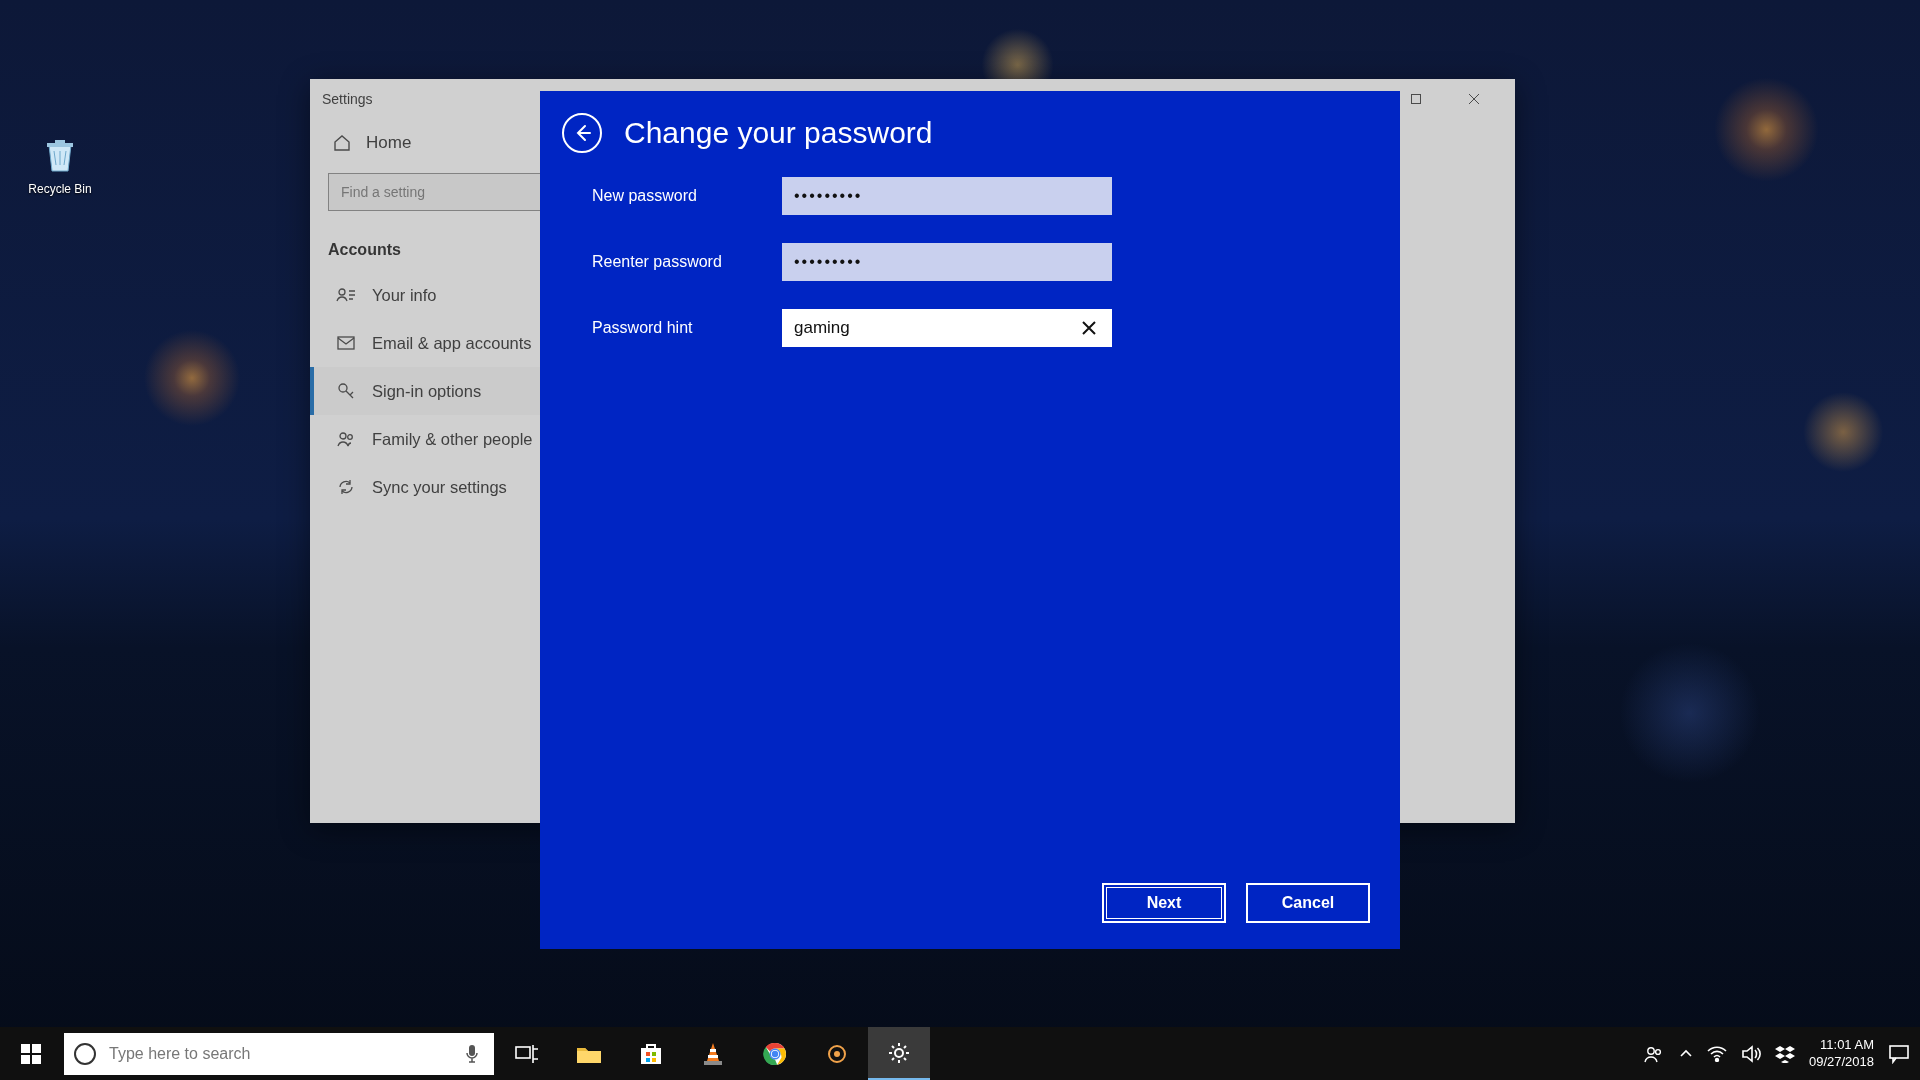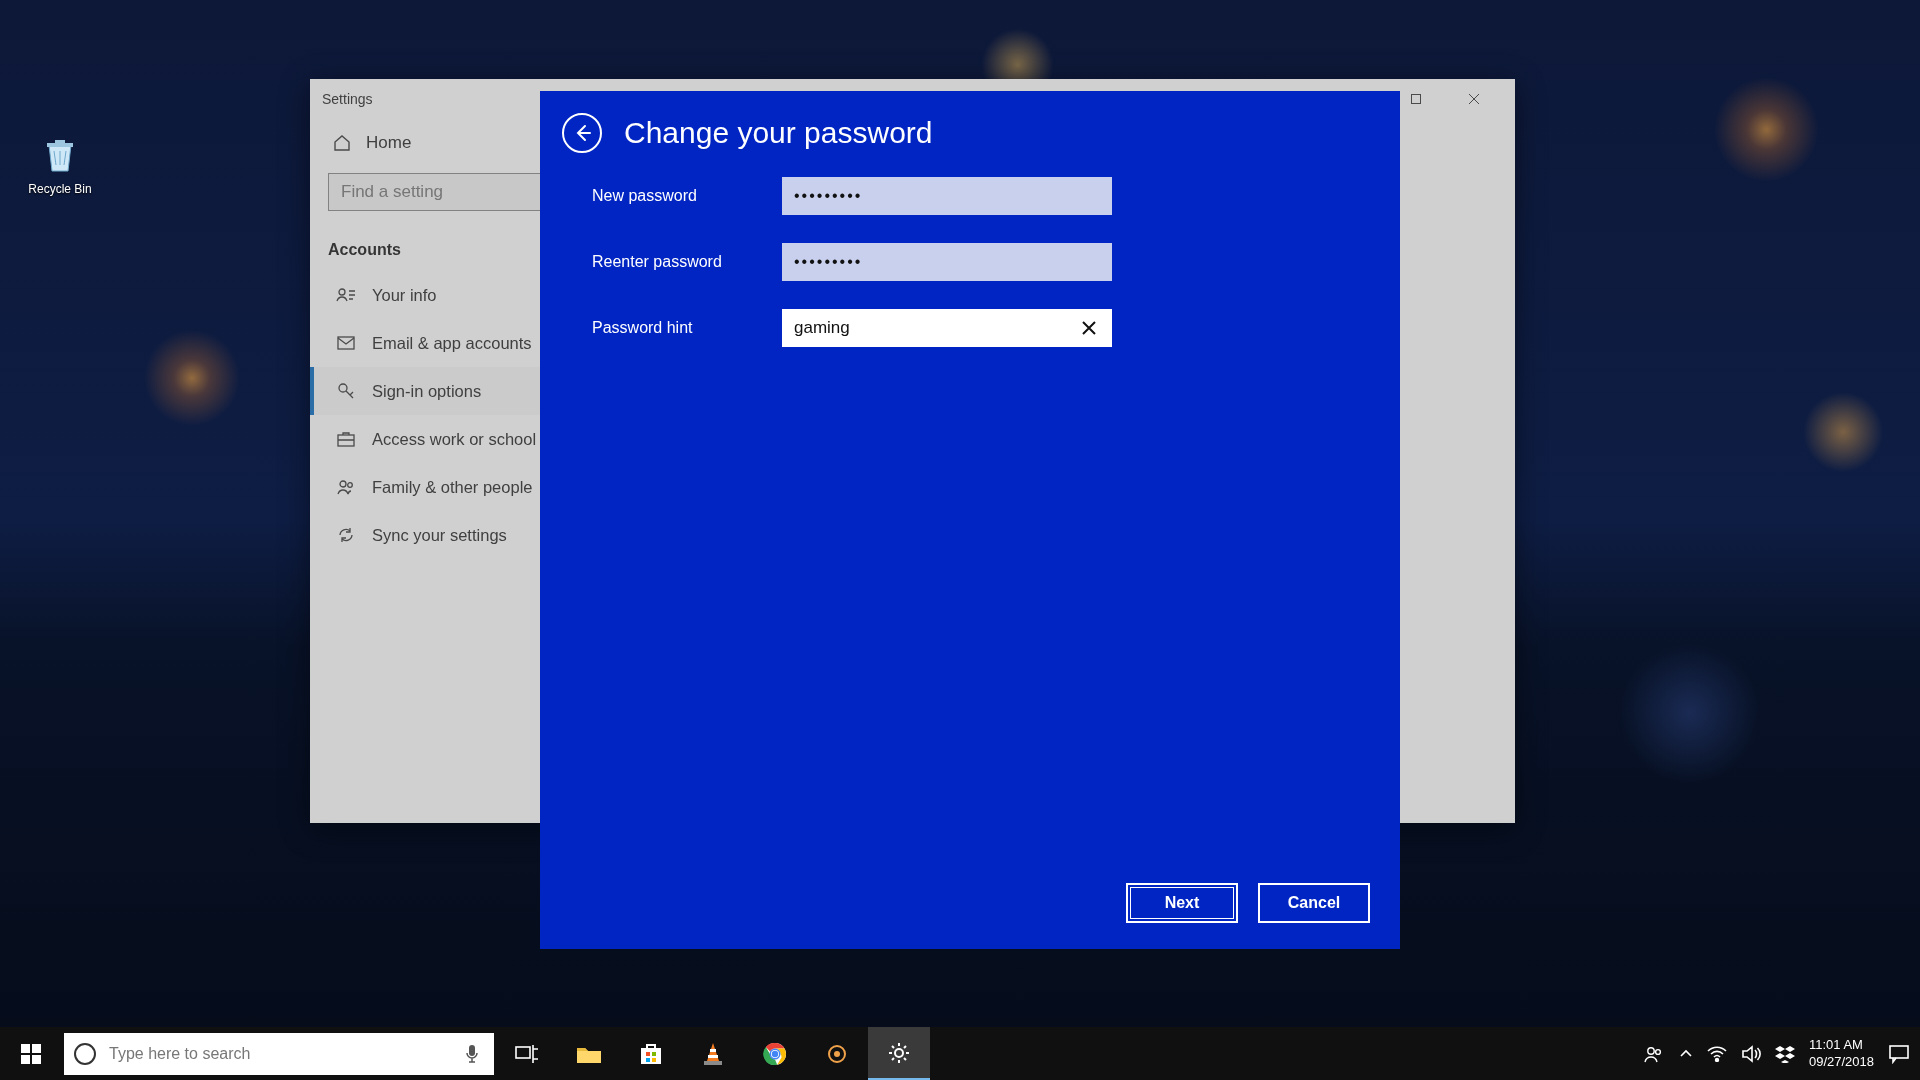"Find a setting" .search-input { font-size: 17px -> 14px }
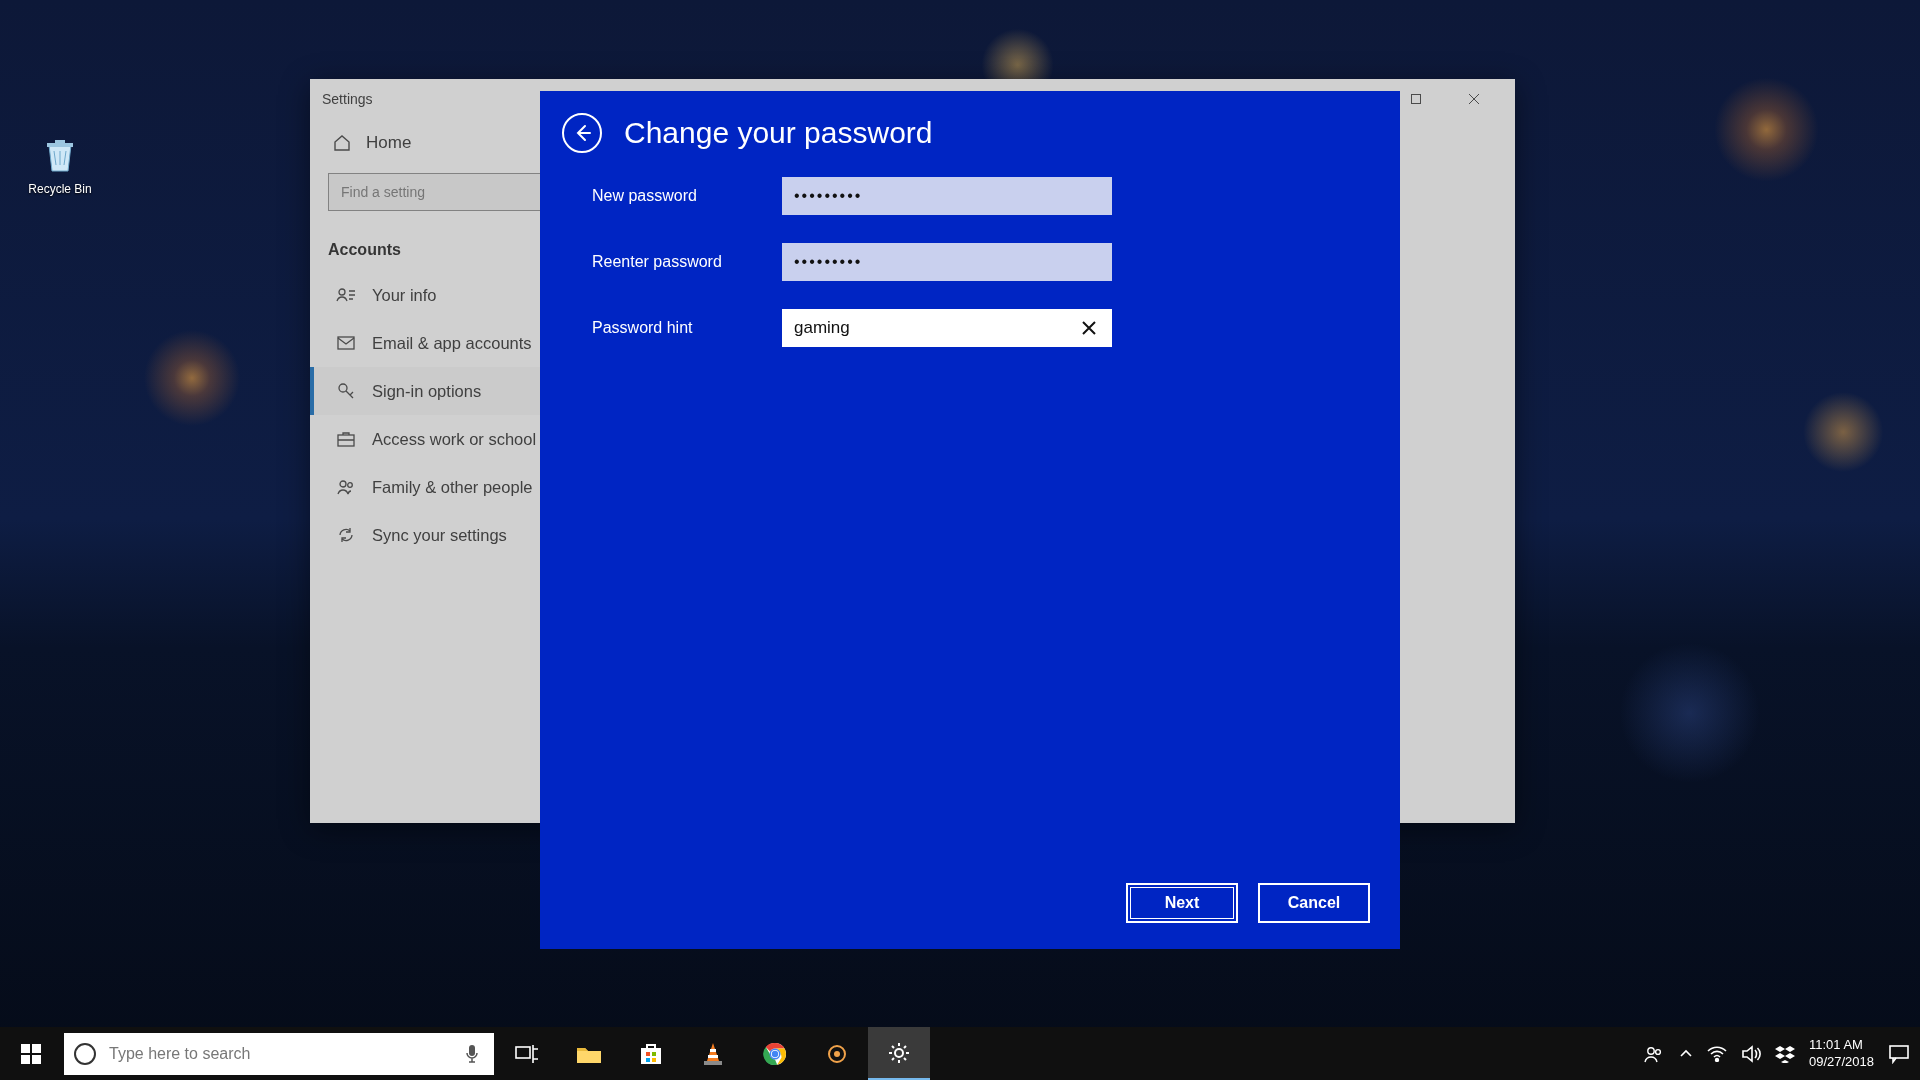"Access work or school" div.nav-item { html: <div> <span> <svg> <rect></rect> <path></path> </svg> </span> <span>Access work or school</span> </div> -> none }
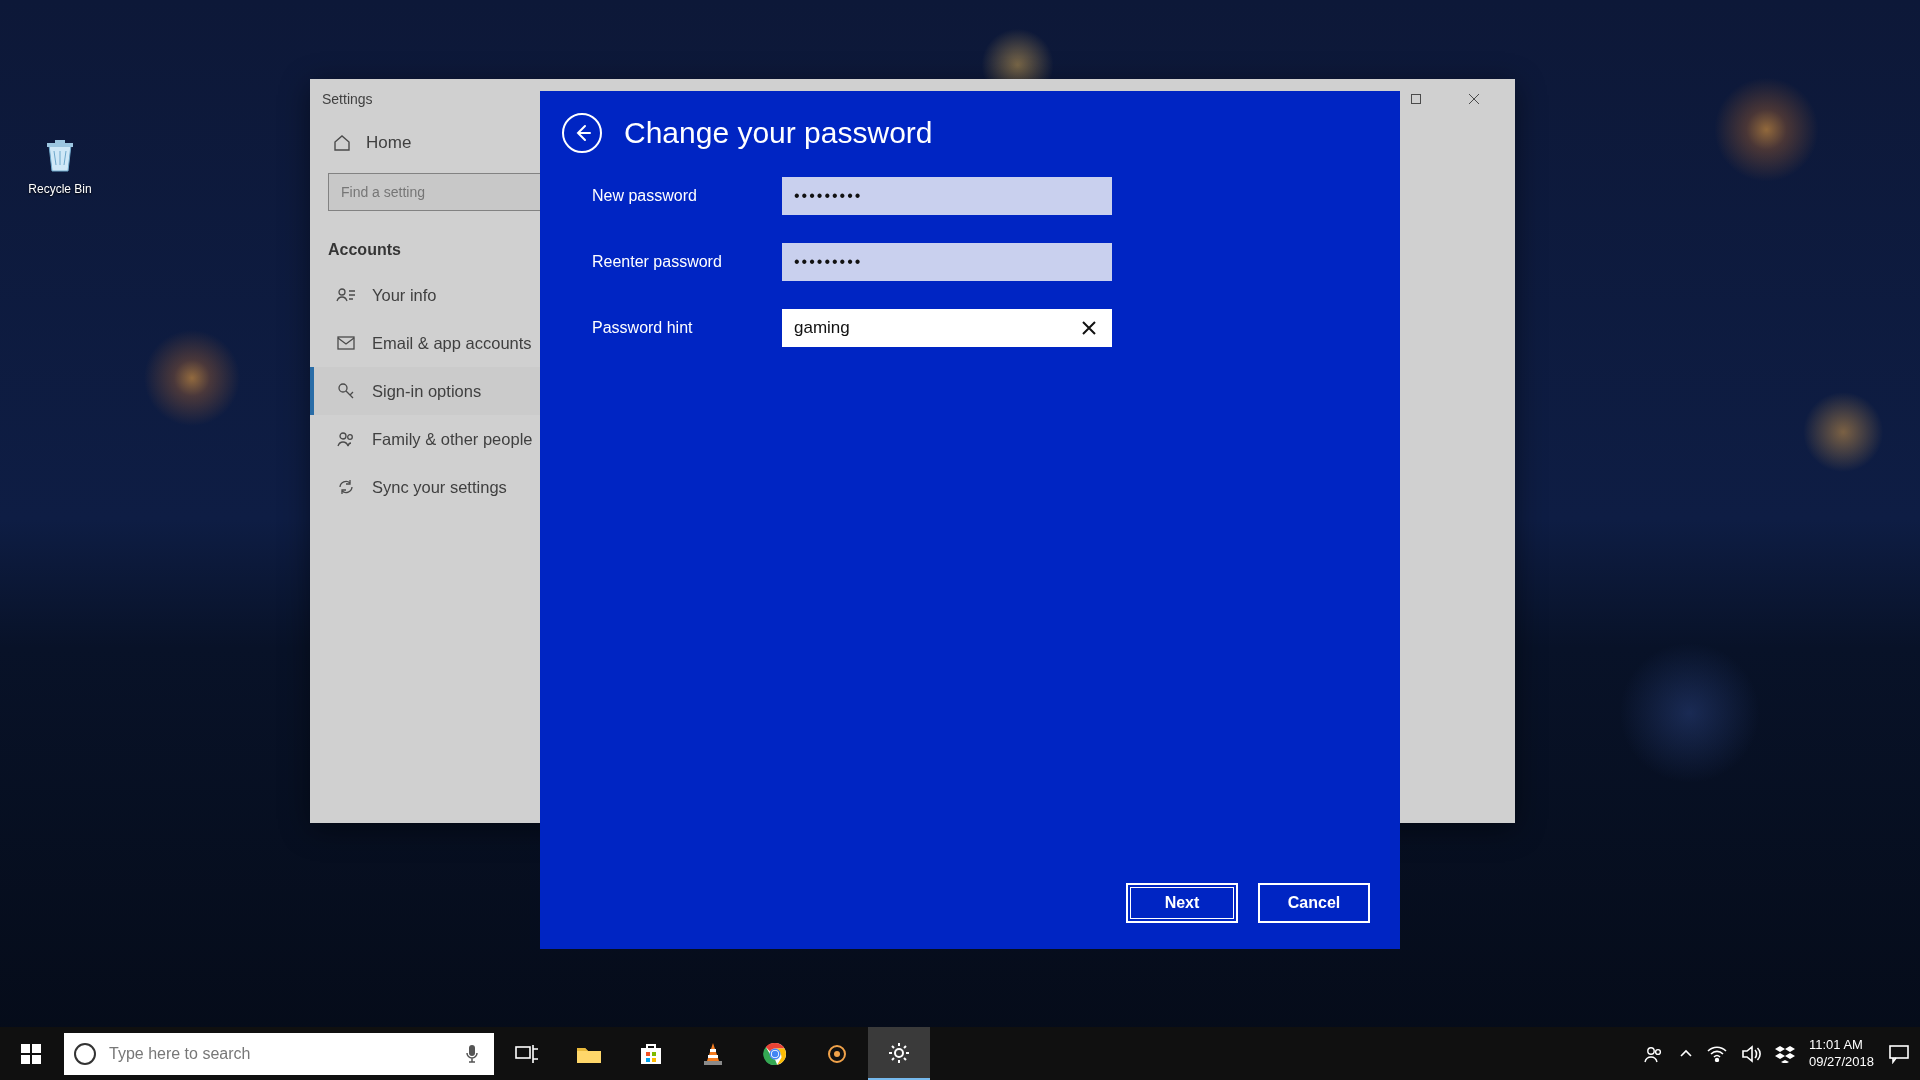"Next" .modal-btn { width: 112px -> 124px }
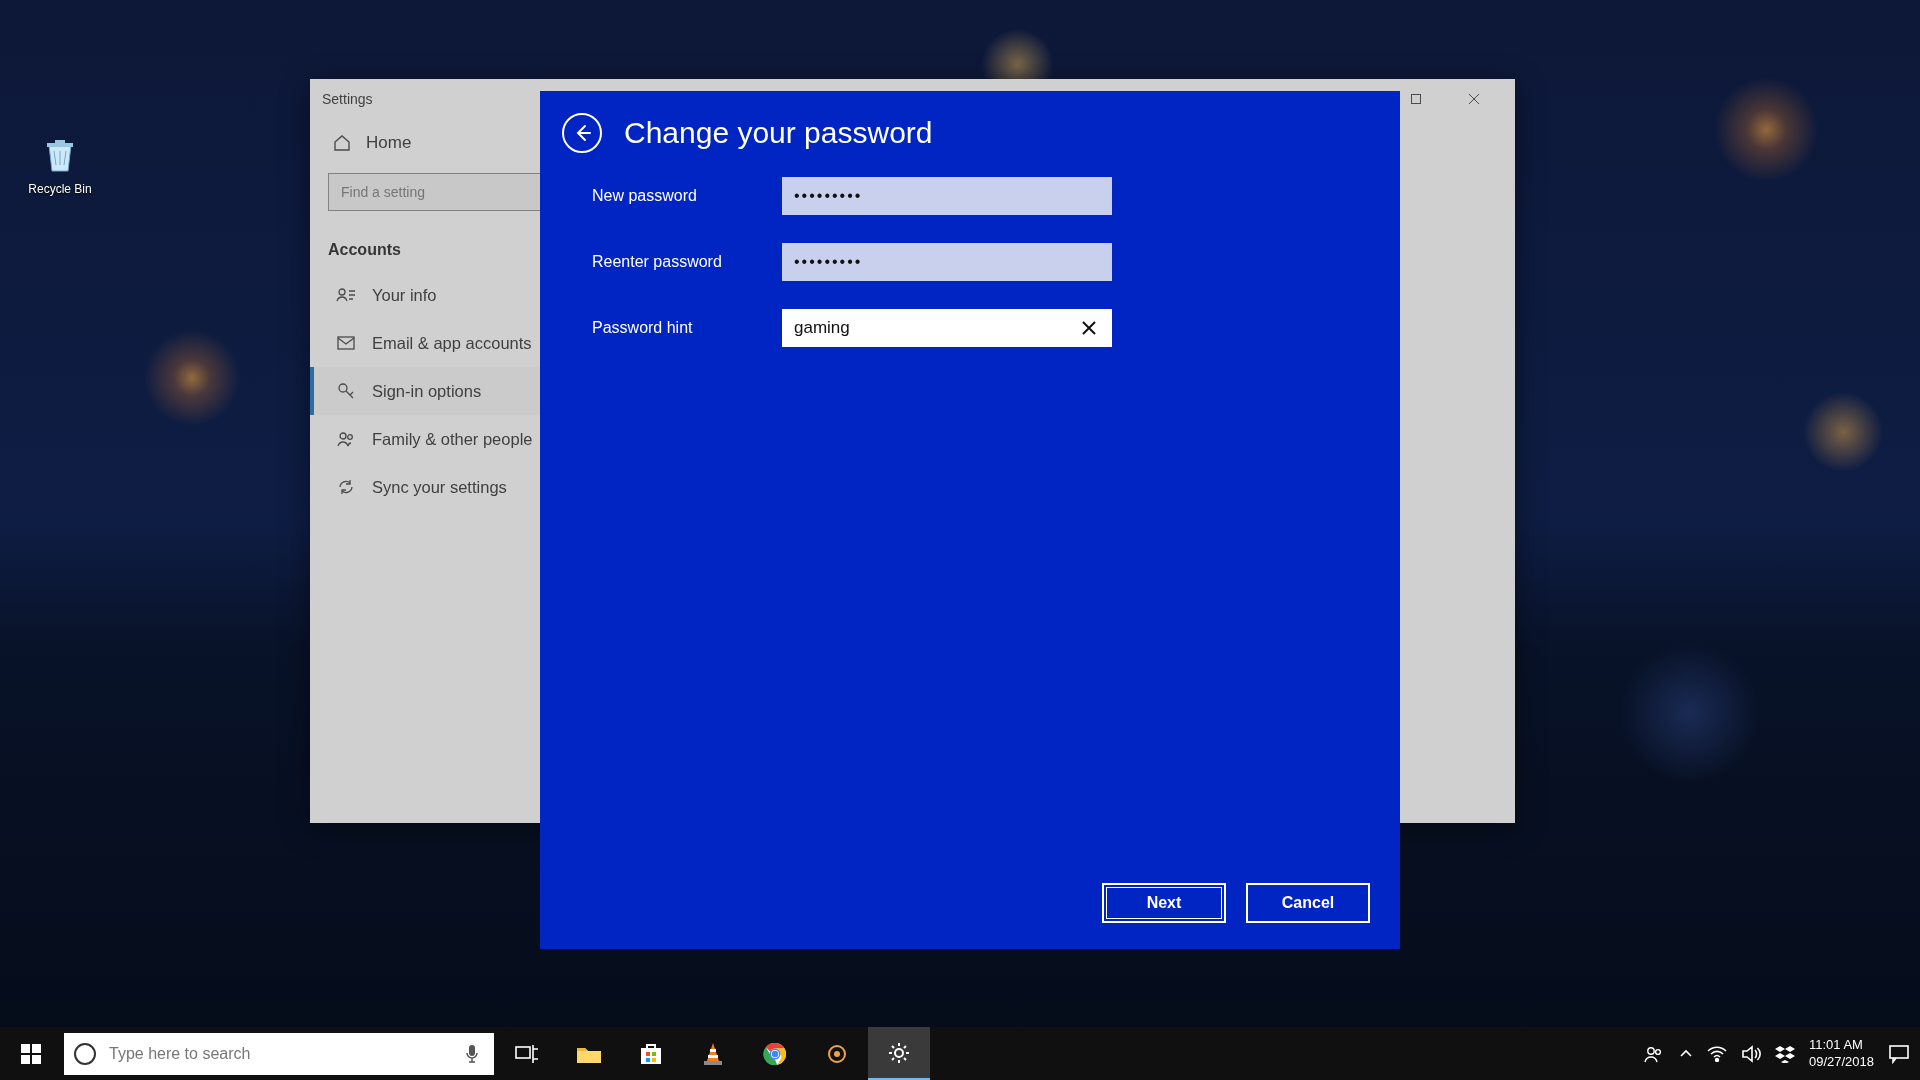"11:01 AM" .clock { text-align: left -> right }
